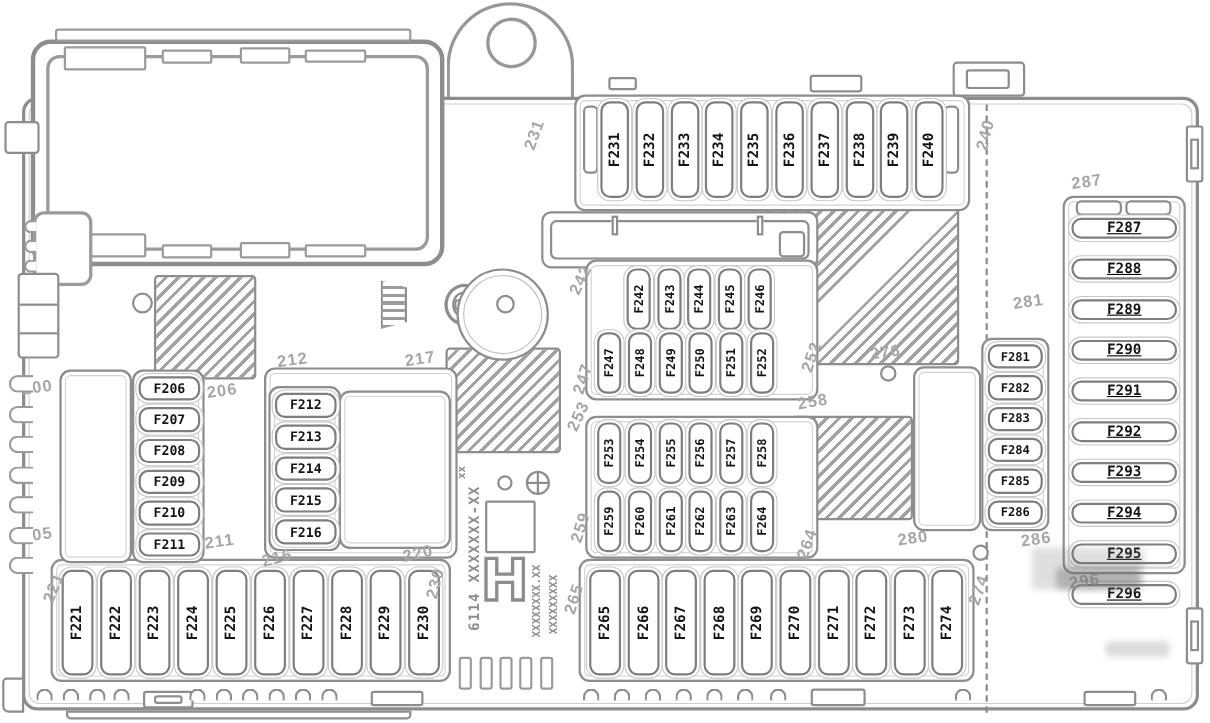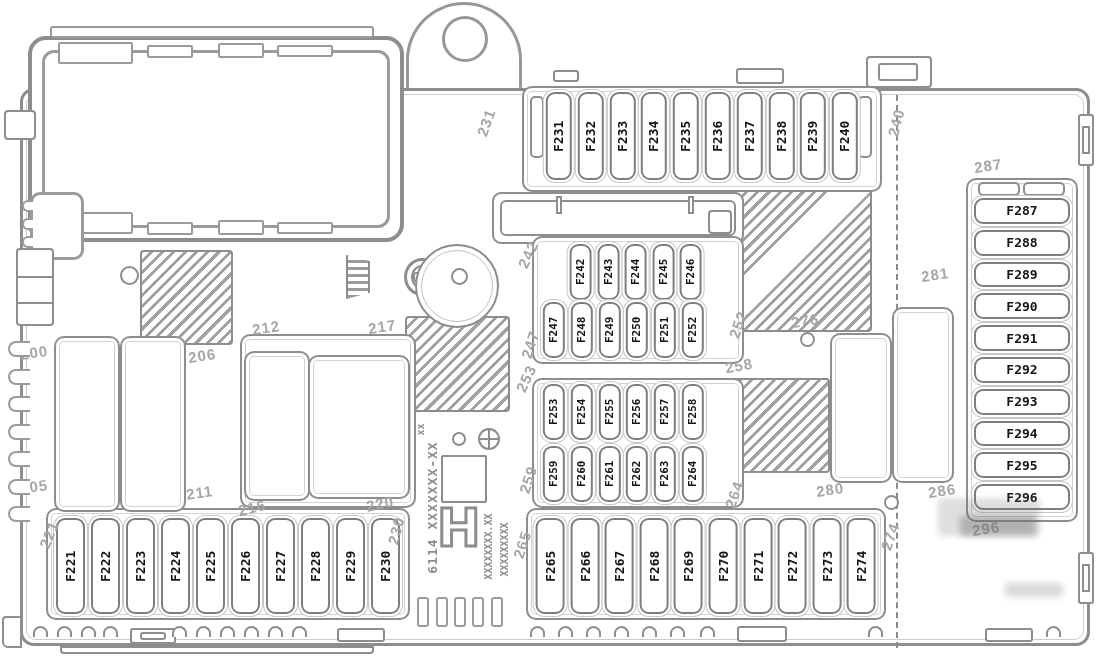"F287" #c287 { gap: 6px -> 18px; text-decoration: none -> underline }
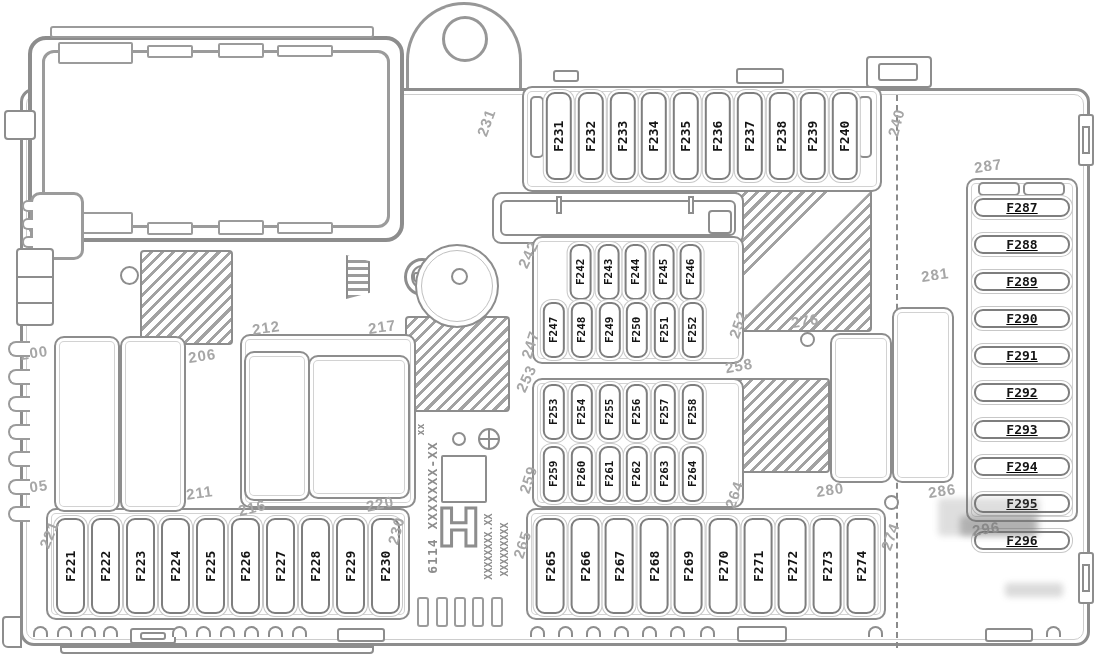"F281" div.bank { html: none -> <div> <div>F281</div> <div>F282</div> <div>F283</div> <div>F284</div> <div>F285</div> <div>F286</div> </div> }
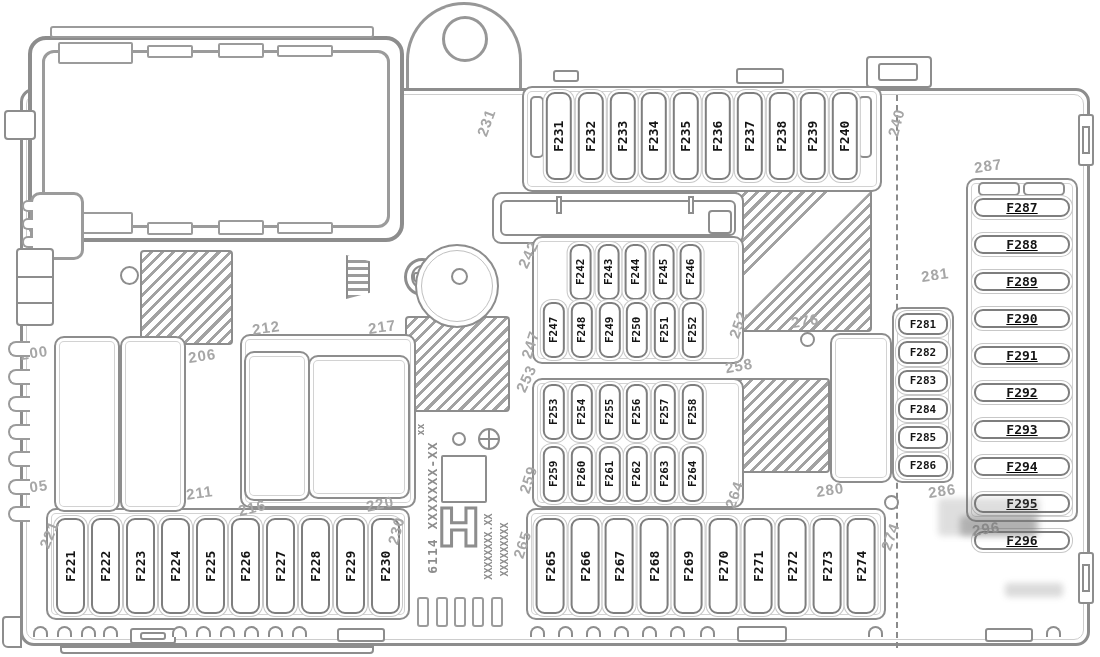"F206" div.bank { html: none -> <div> <div>F206</div> <div>F207</div> <div>F208</div> <div>F209</div> <div>F210</div> <div>F211</div> </div> }
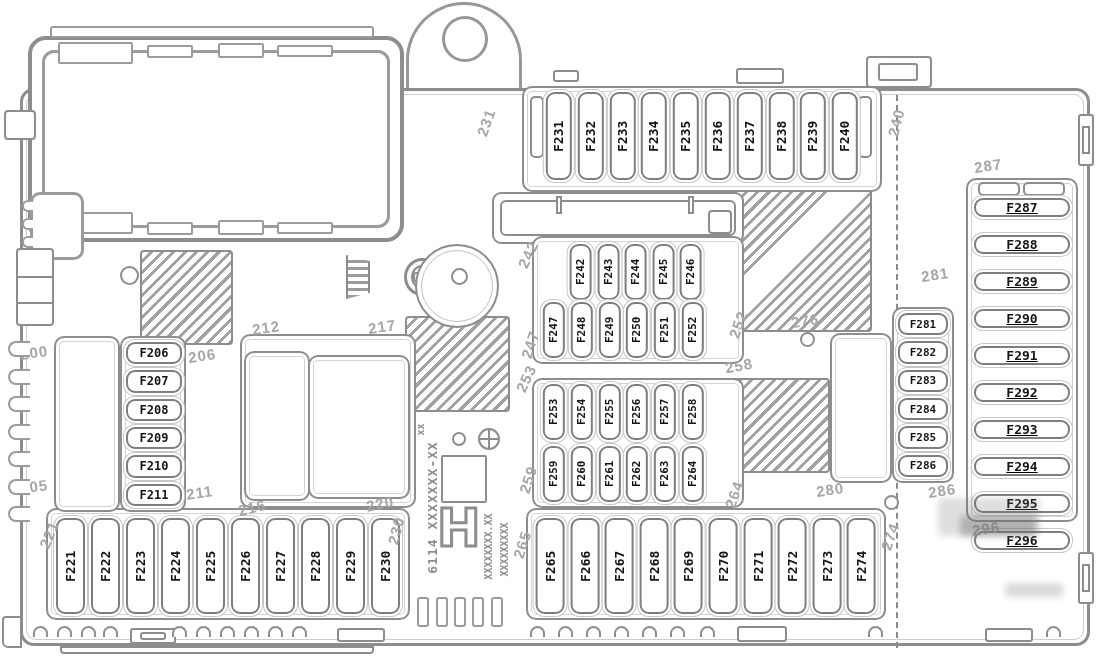"F212" div.bank { html: none -> <div> <div>F212</div> <div>F213</div> <div>F214</div> <div>F215</div> <div>F216</div> </div> }
